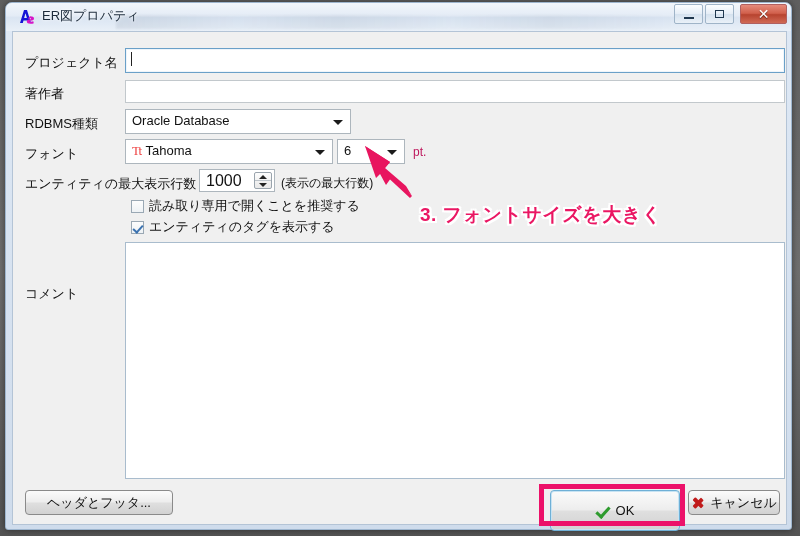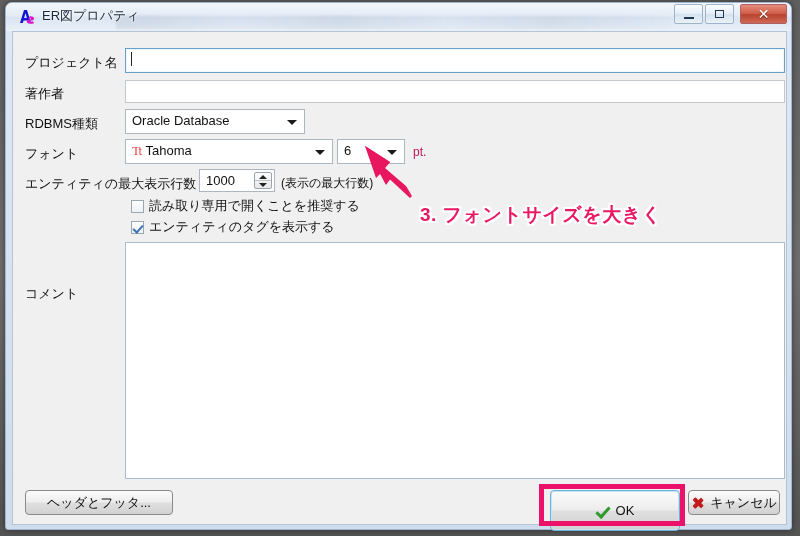"Oracle Database" div.combo { width: 180px -> 226px }
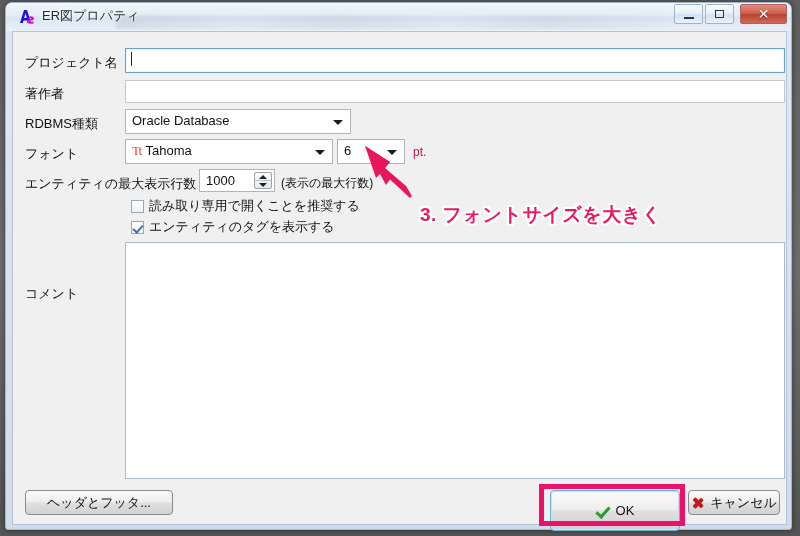"1000" .spinner { font-size: 13px -> 16px }
